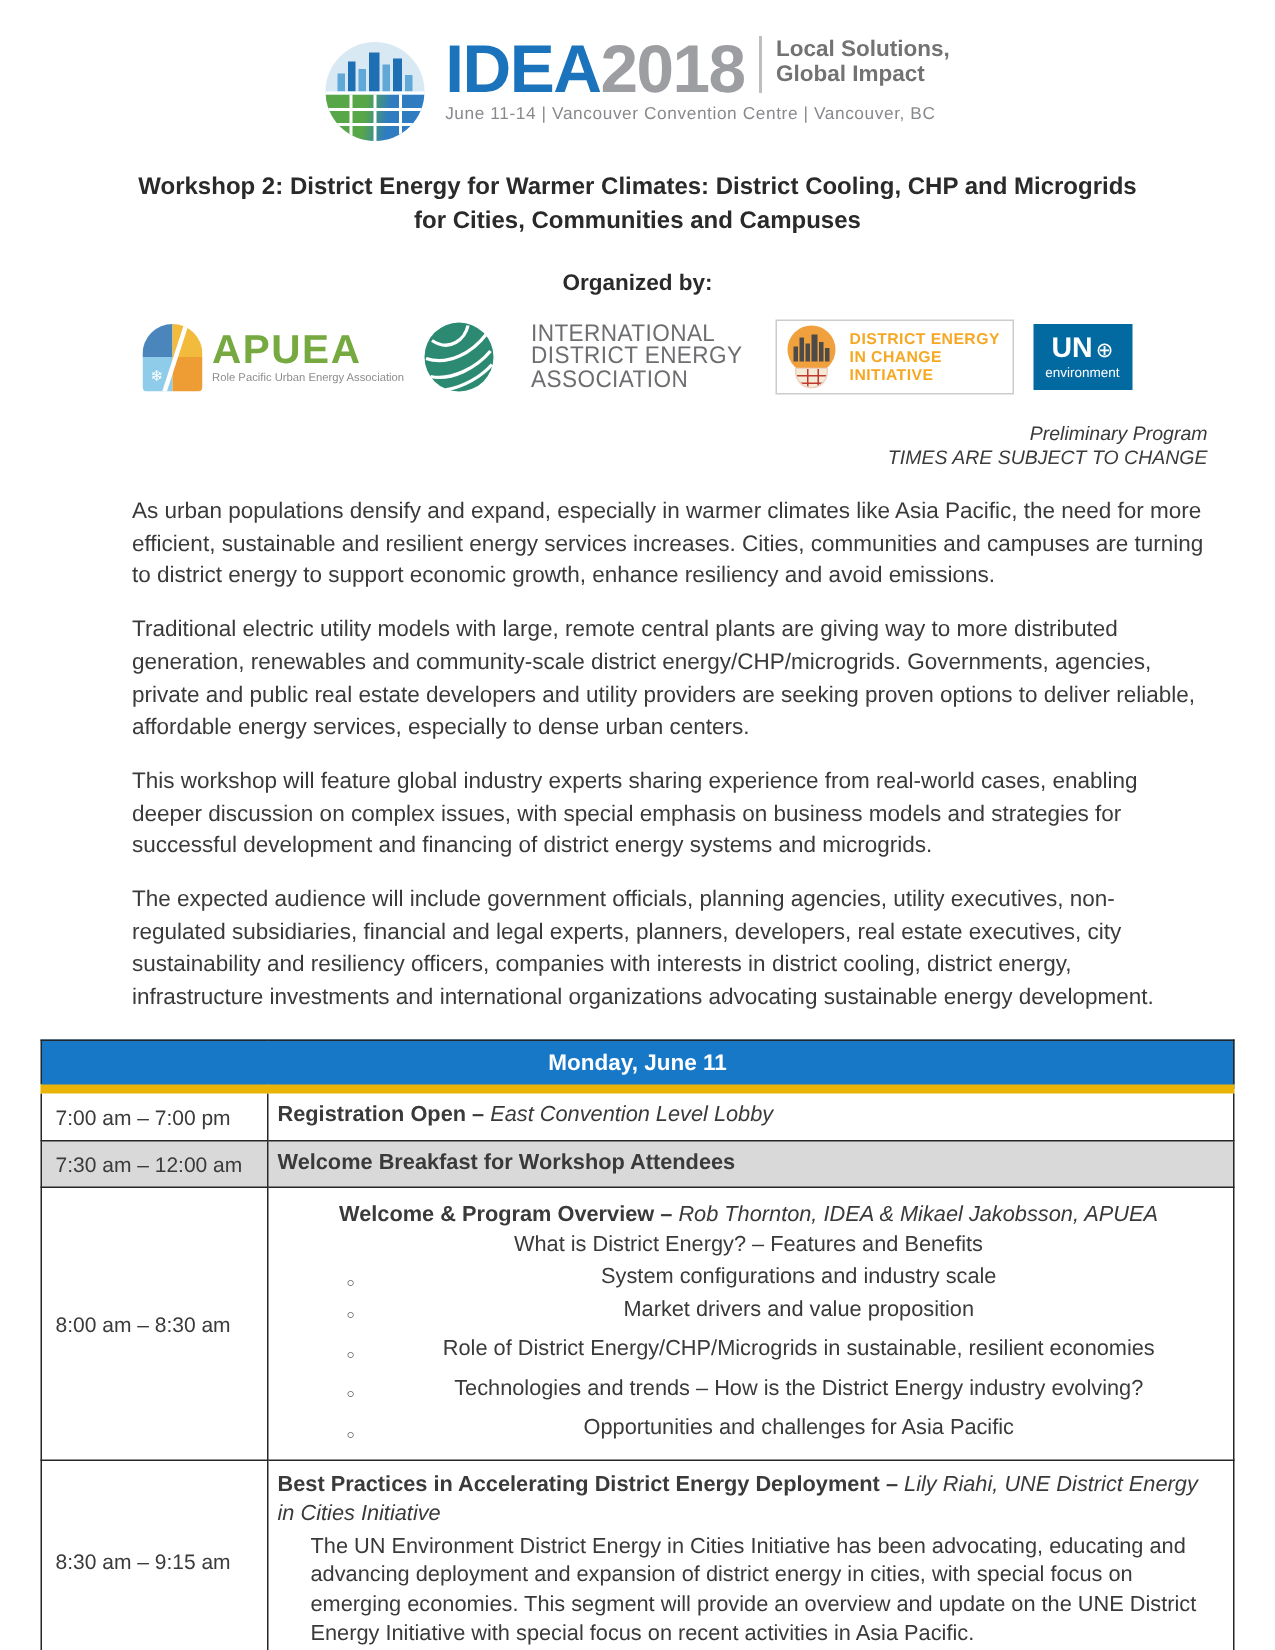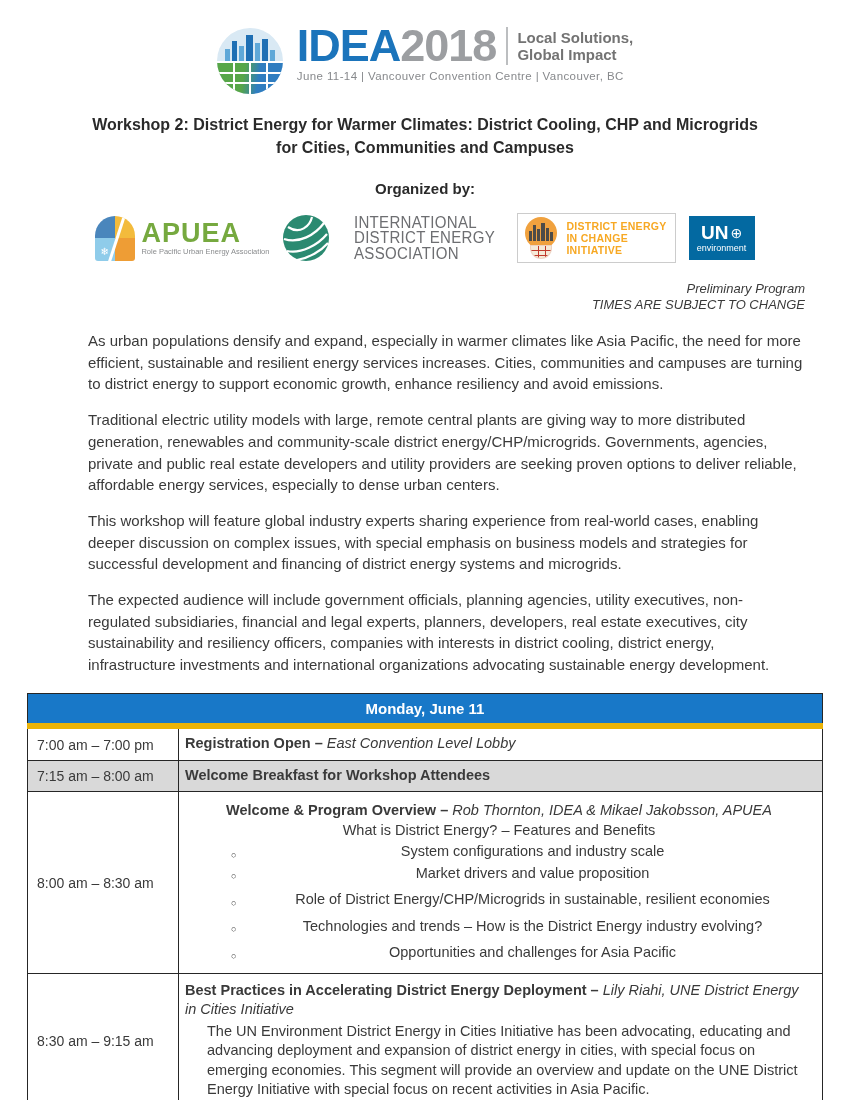"IDEA" .brand-row { align-items: center -> flex-start }
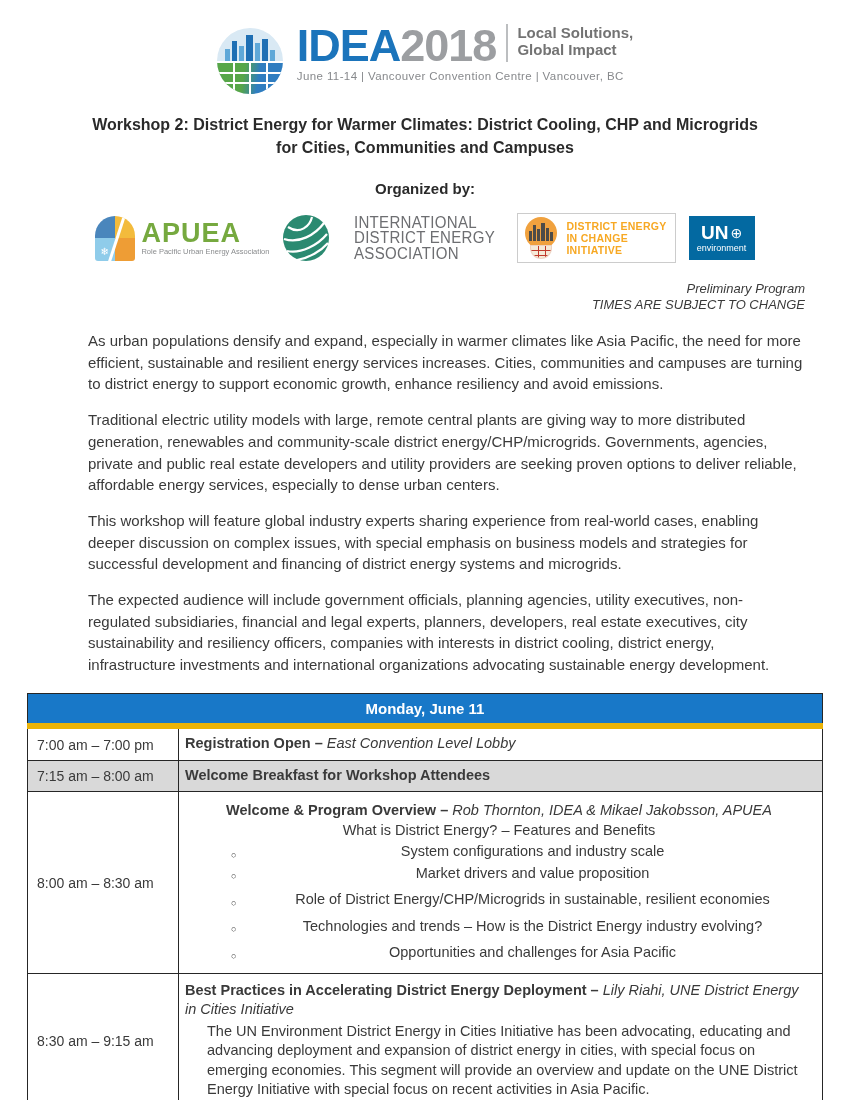"7:15 am – 8:00 am" td.time { text: 7:15 am – 8:00 -> 7:30 am – 12:00 }
